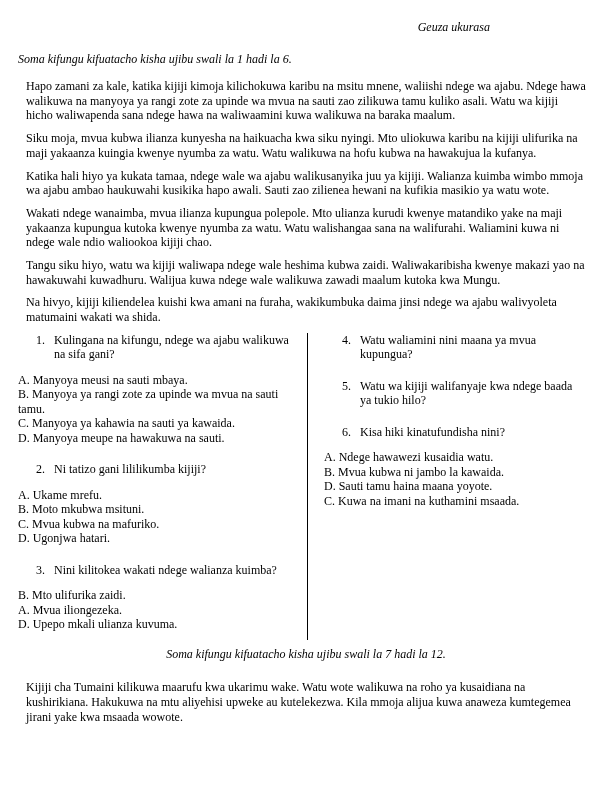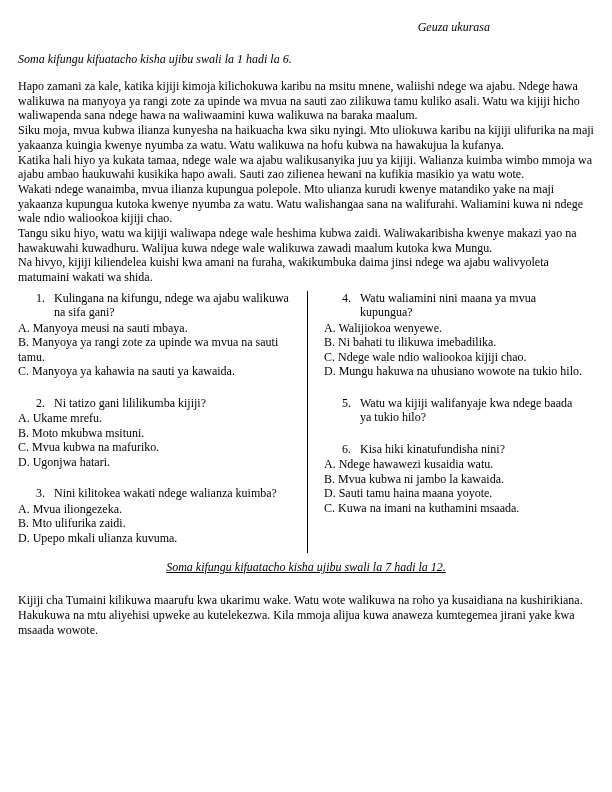"Hapo zamani za kale, katika" .passage p { margin: 0 -> 8px }
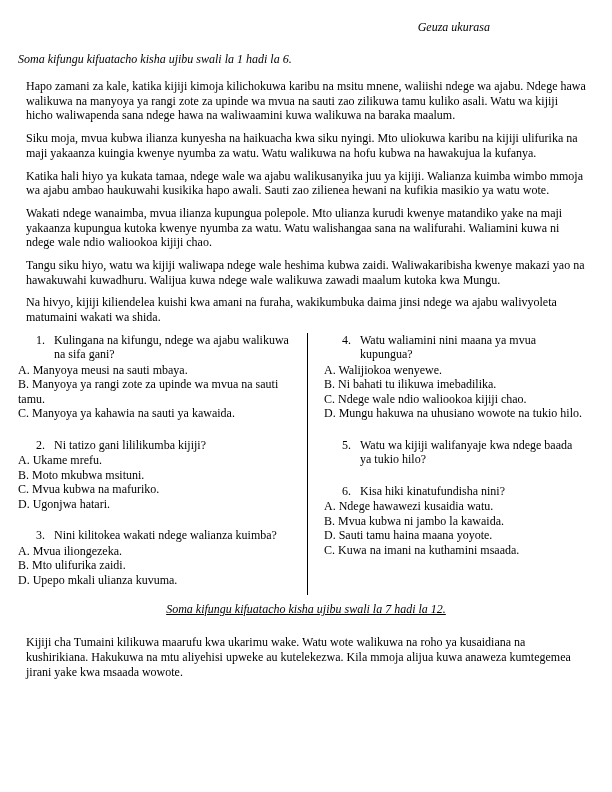"A. Manyoya meusi na sauti" .opts { margin-top: 1px -> 11px }
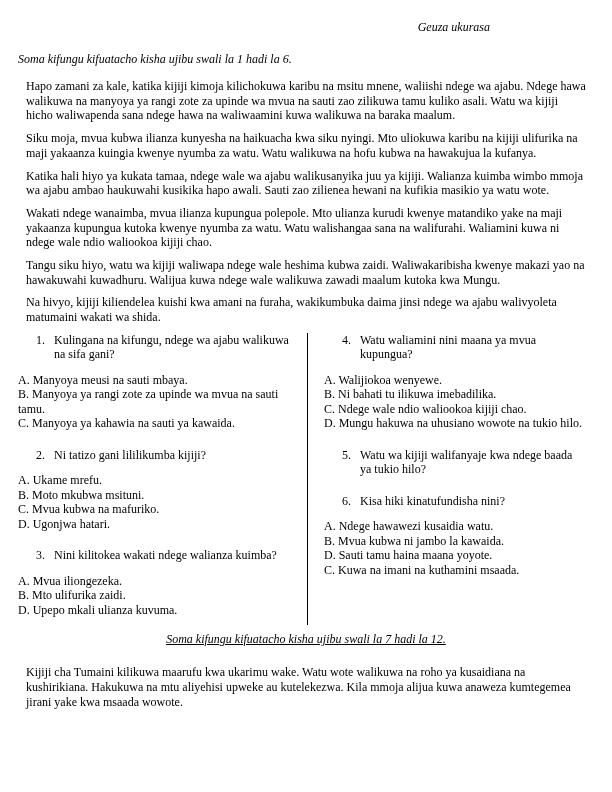"A. Walijiokoa wenyewe." div.opts { html: <div> <div>A. Walijiokoa wenyewe.</div> <div>B. Ni bahati tu ilikuwa imebadilika.</div> <div>C. Ndege wale ndio waliookoa kijiji chao.</div> <div>D. Mungu hakuwa na uhusiano wowote na tukio hilo.</div> </div> -> none }
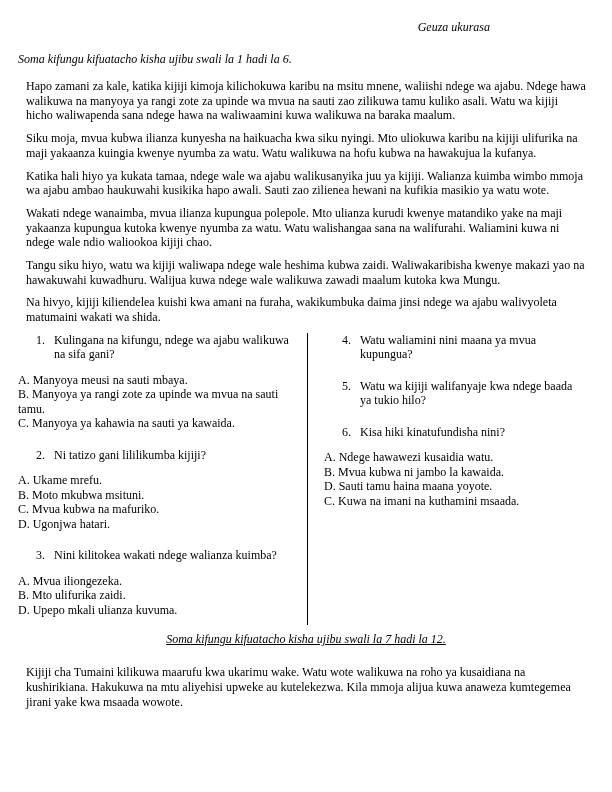"D. Manyoya meupe na hawakuwa" div.opt { html: none -> <div>D. Manyoya meupe na hawakuwa na sauti.</div> }
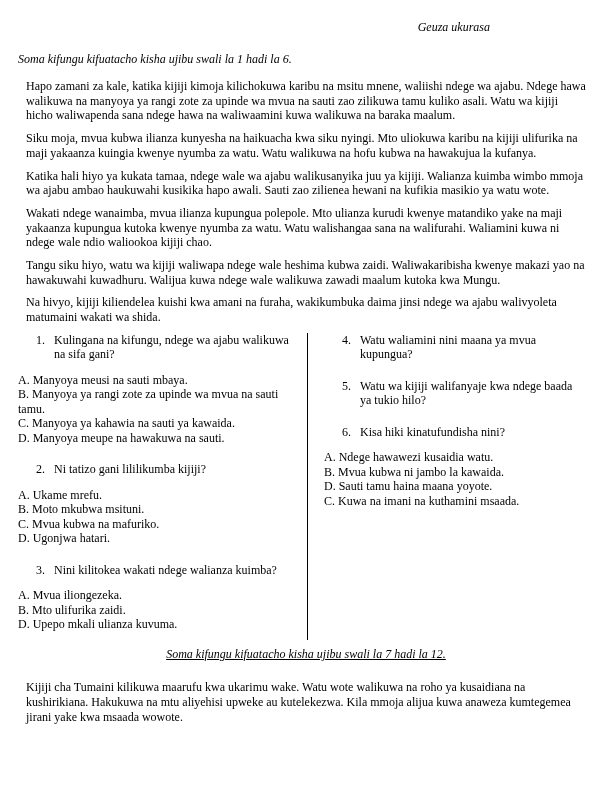"A. Mvua iliongezeka." div.opt { order: before "B. Mto ulifurika zaidi." -> after "B. Mto ulifurika zaidi." }
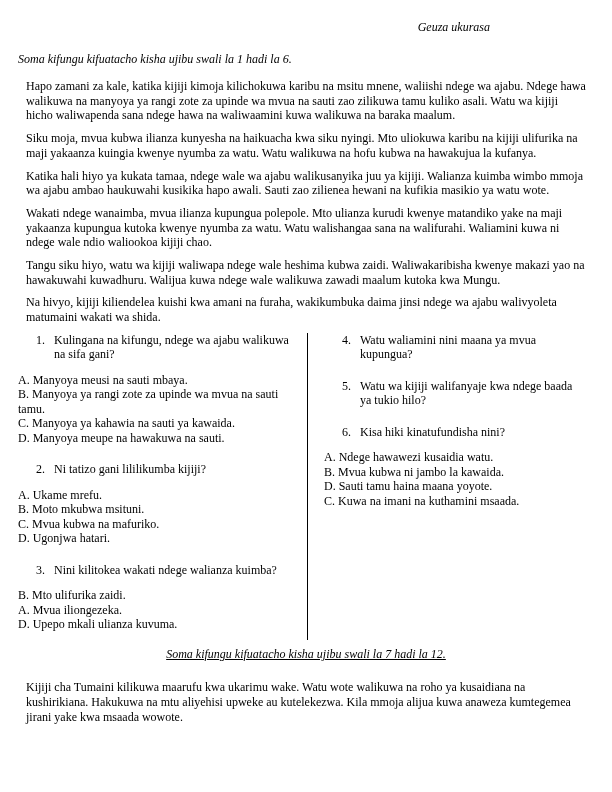"Soma kifungu kifuatacho kisha ujibu swali la 7" #instruction2 { text-decoration: underline -> none }
